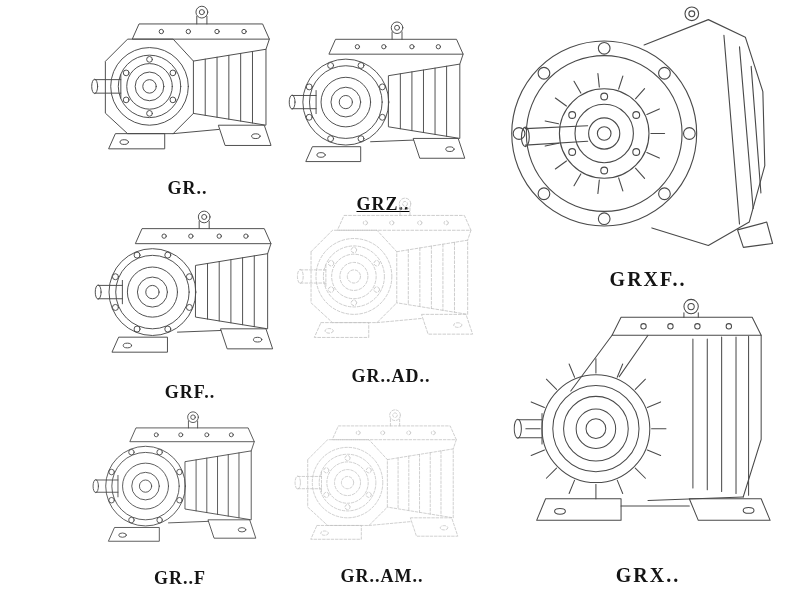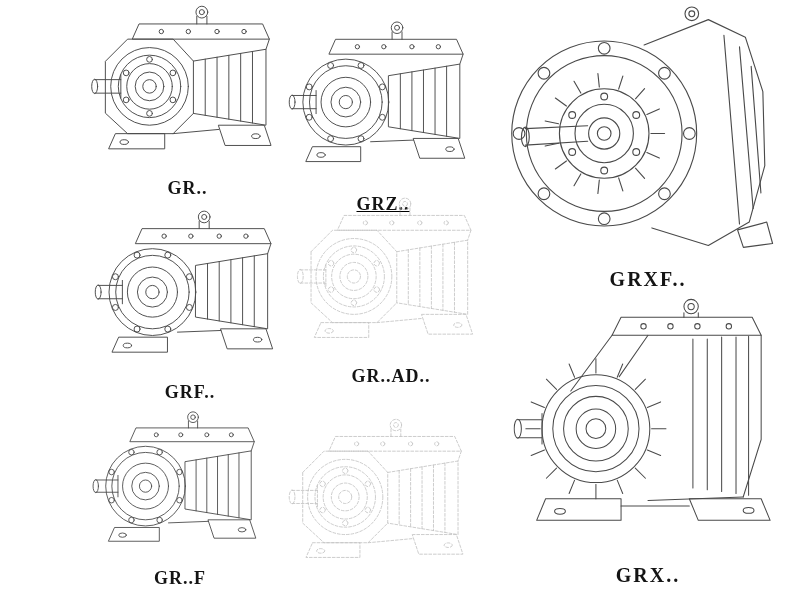"GR..AM.." figcaption.lbl { html: none -> <figcaption>GR..AM..</figcaption> }
